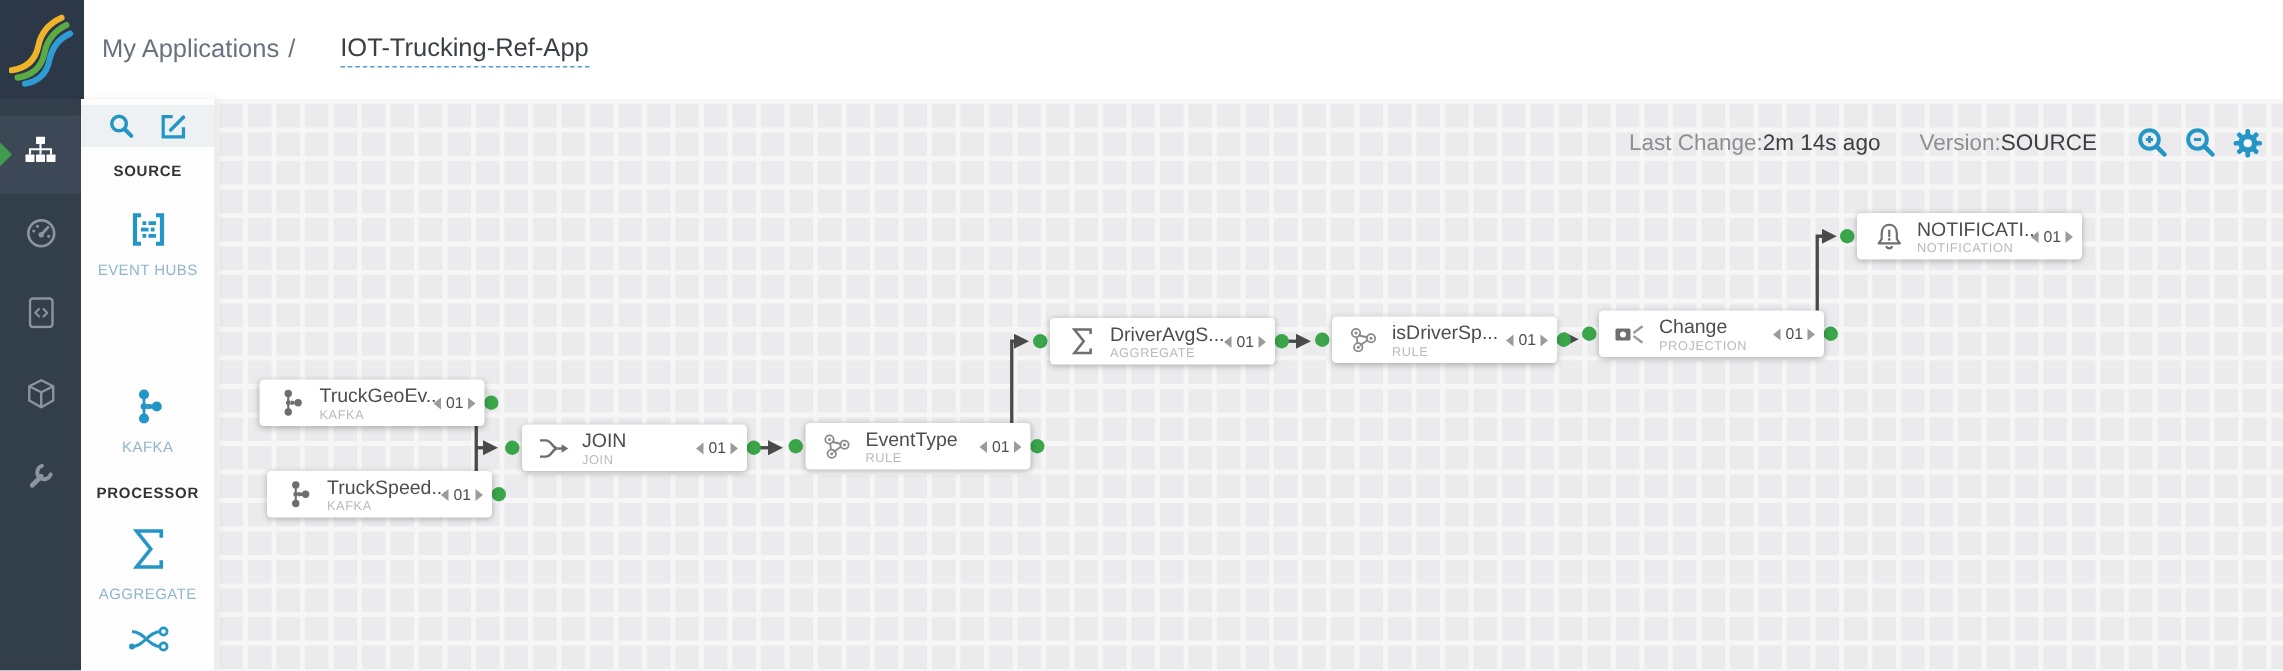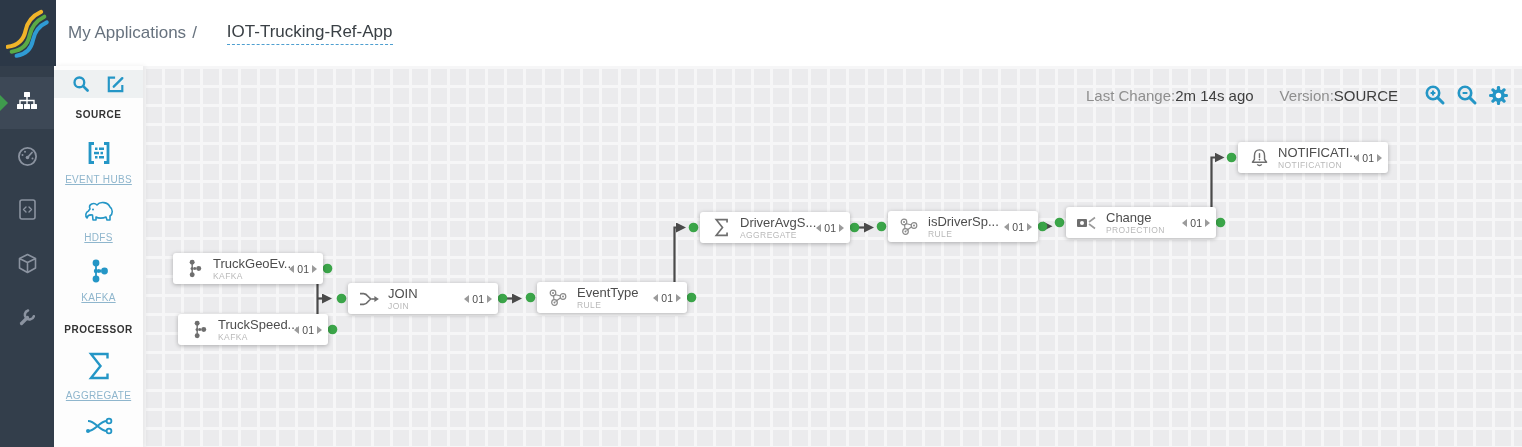"EVENT HUBS" .pal-label { text-decoration: underline -> none }
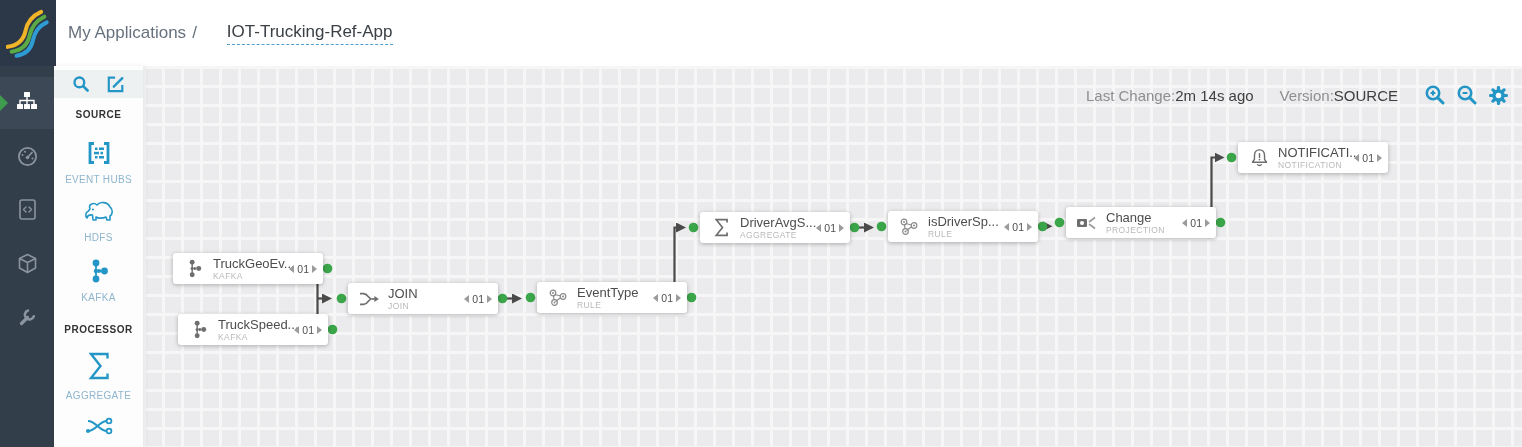"HDFS" div.pal-item { html: <div> <span> <svg> <path></path> <circle></circle> </svg> </span> <span>HDFS</span> </div> -> none }
